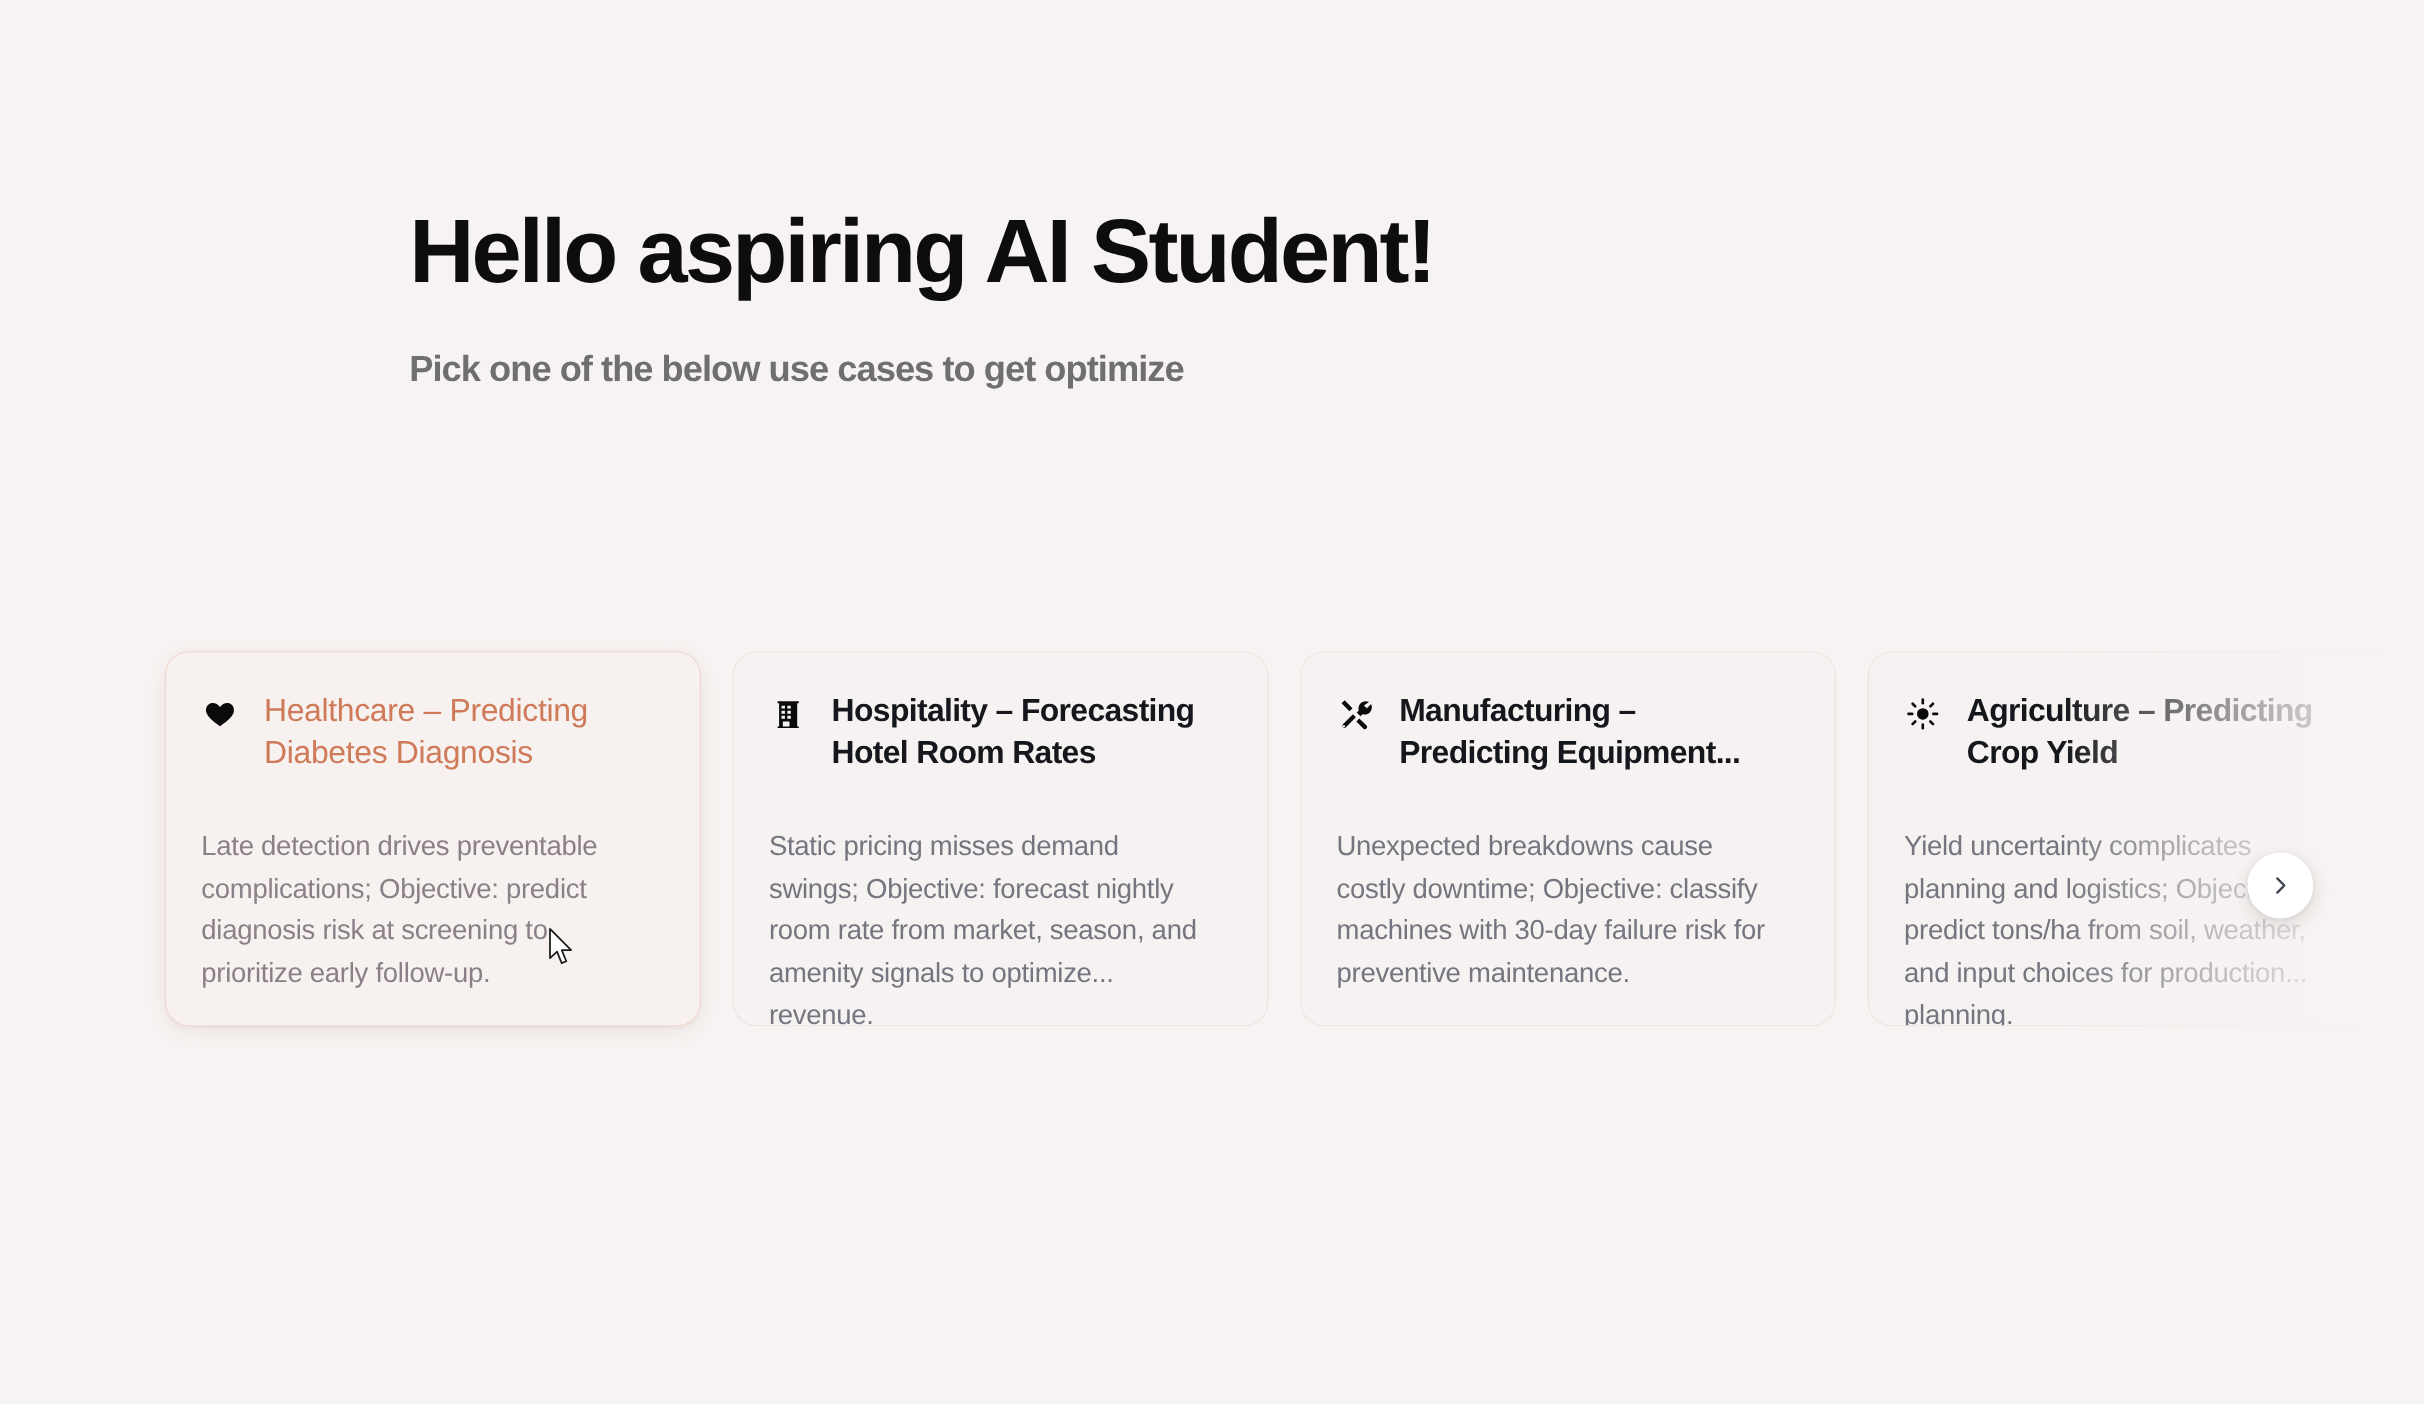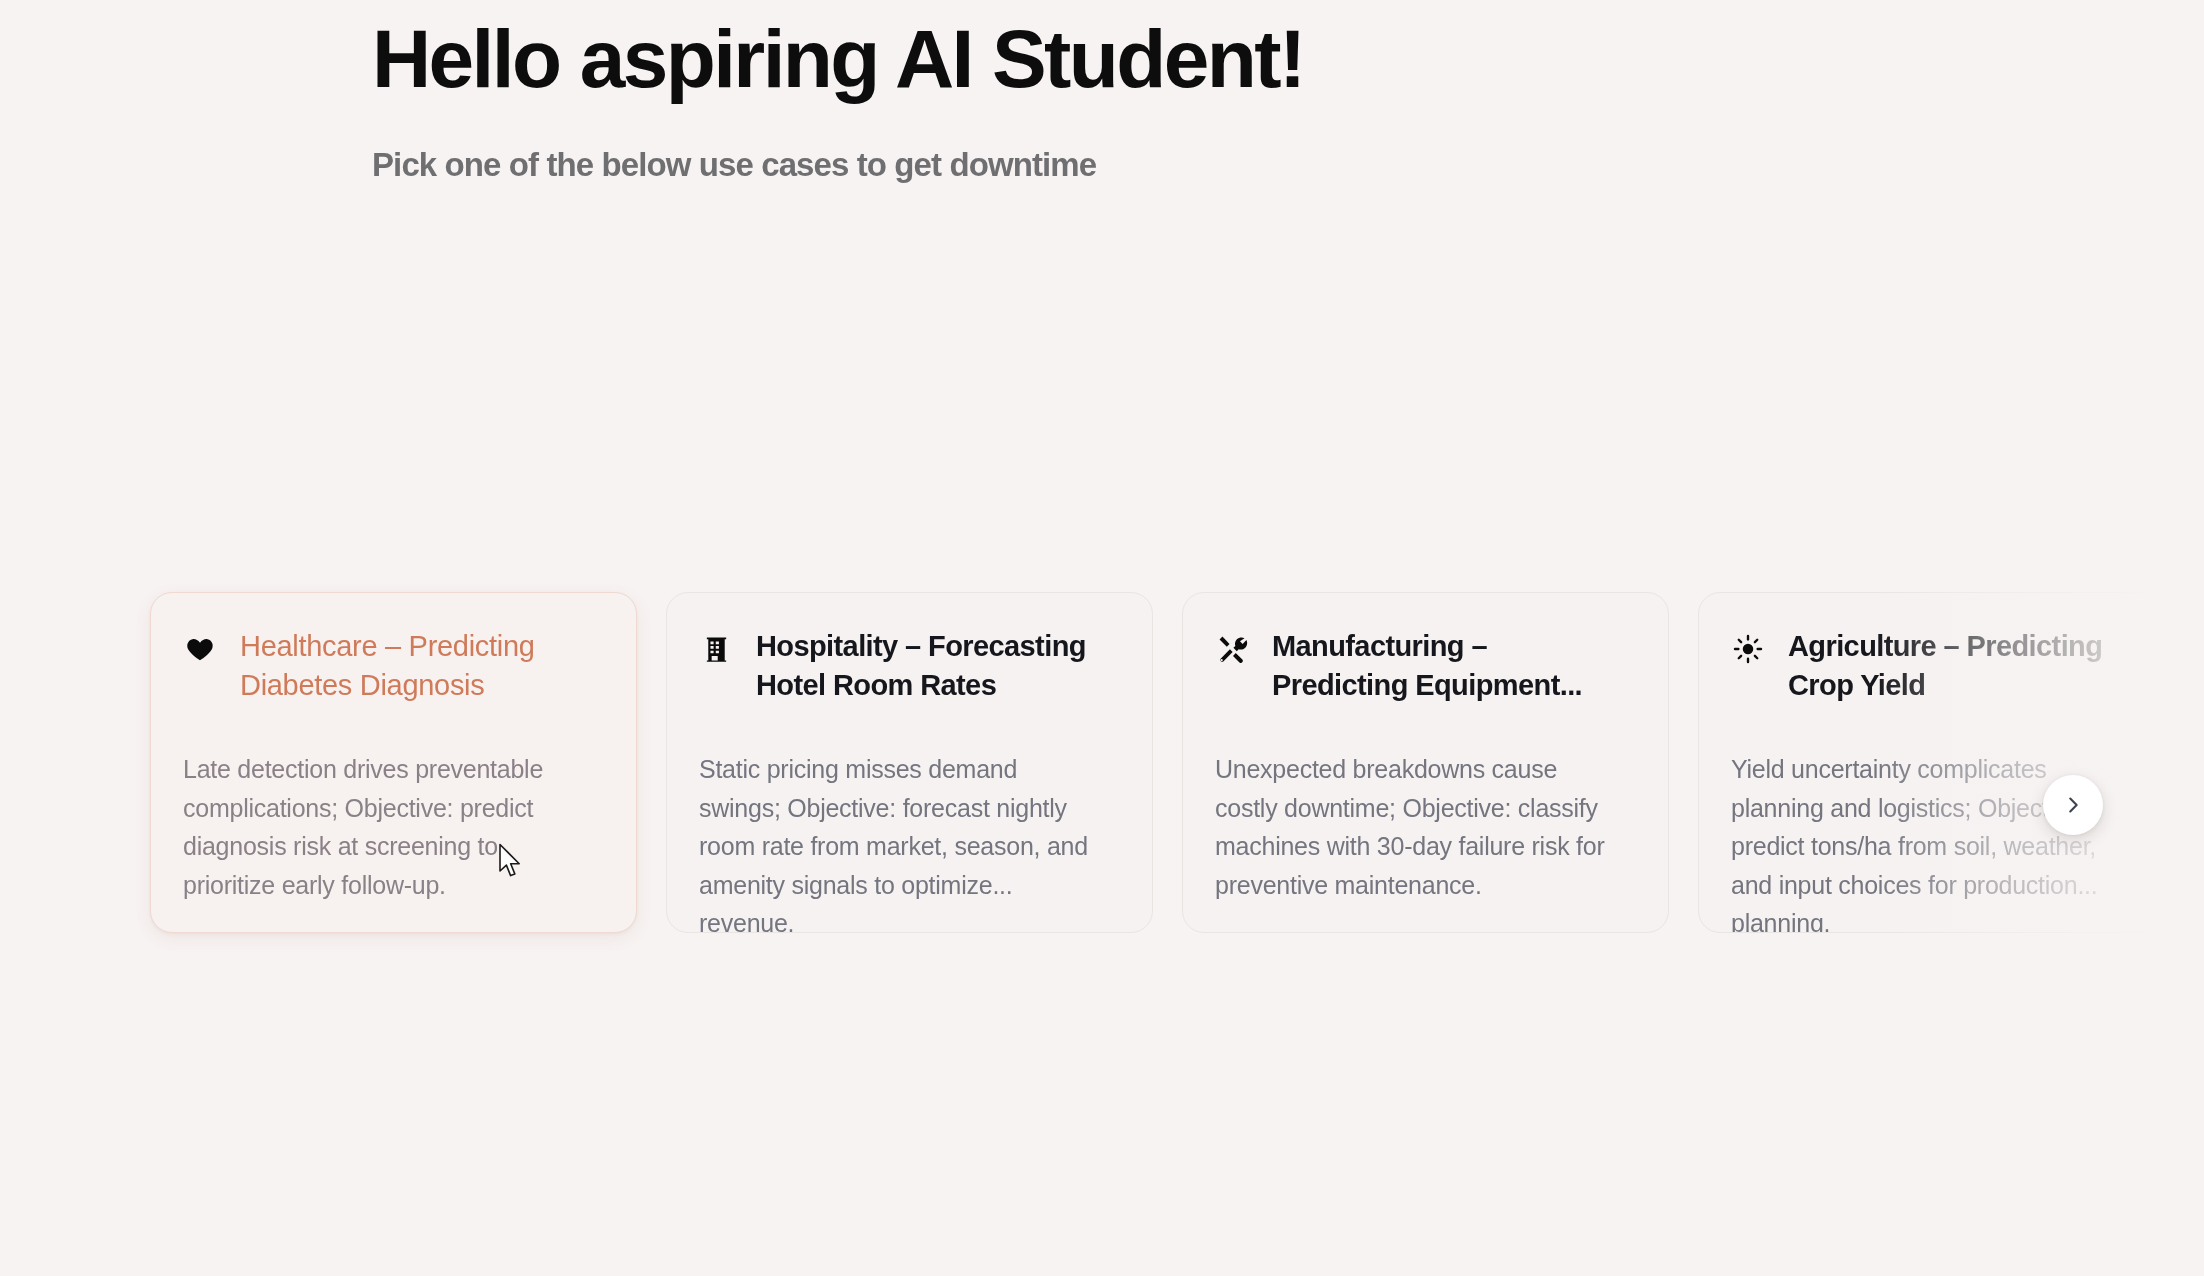"Hello aspiring AI Student!" .page-header { margin-top: 16px -> none; padding-top: none -> 186px }
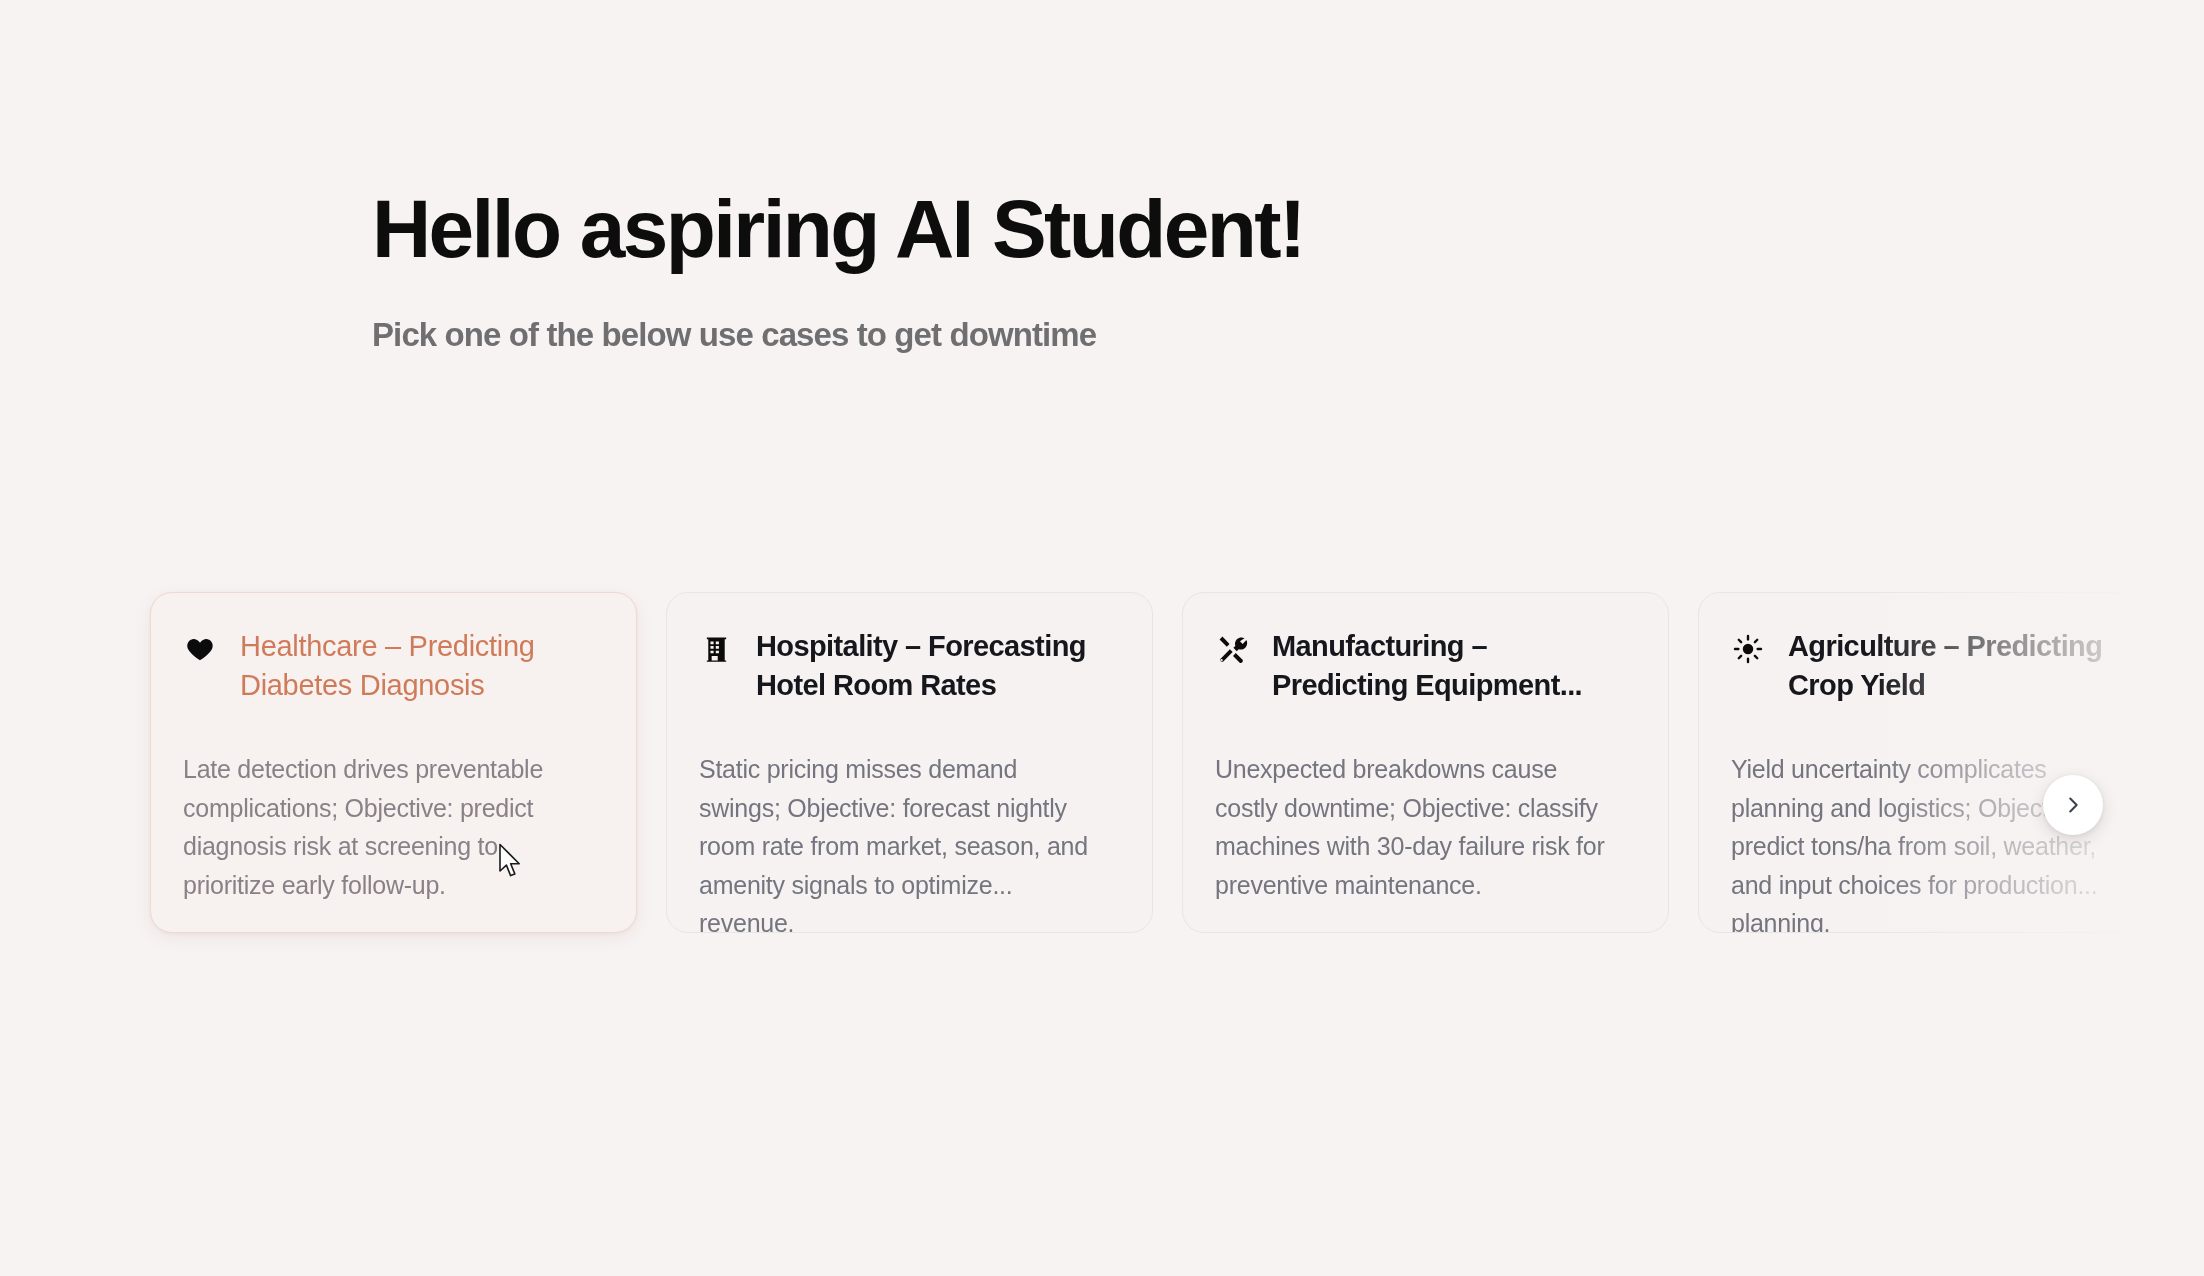"Pick one of the below" p.page-subtitle { text: downtime -> optimize }
